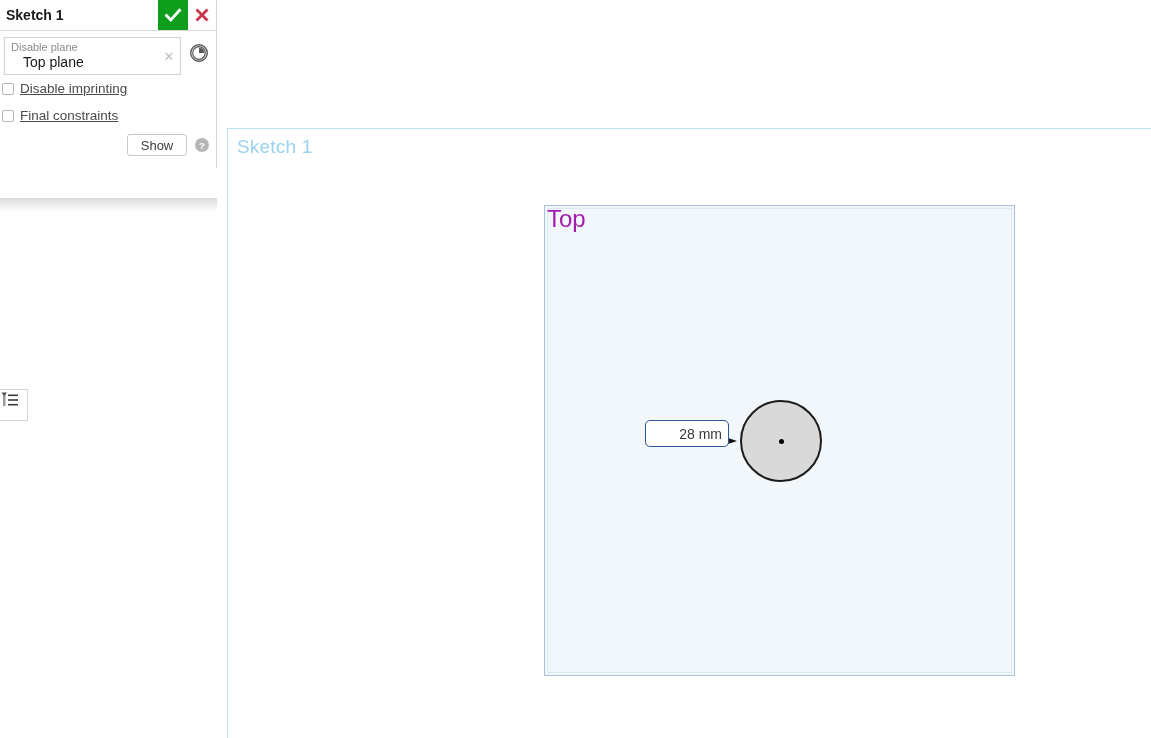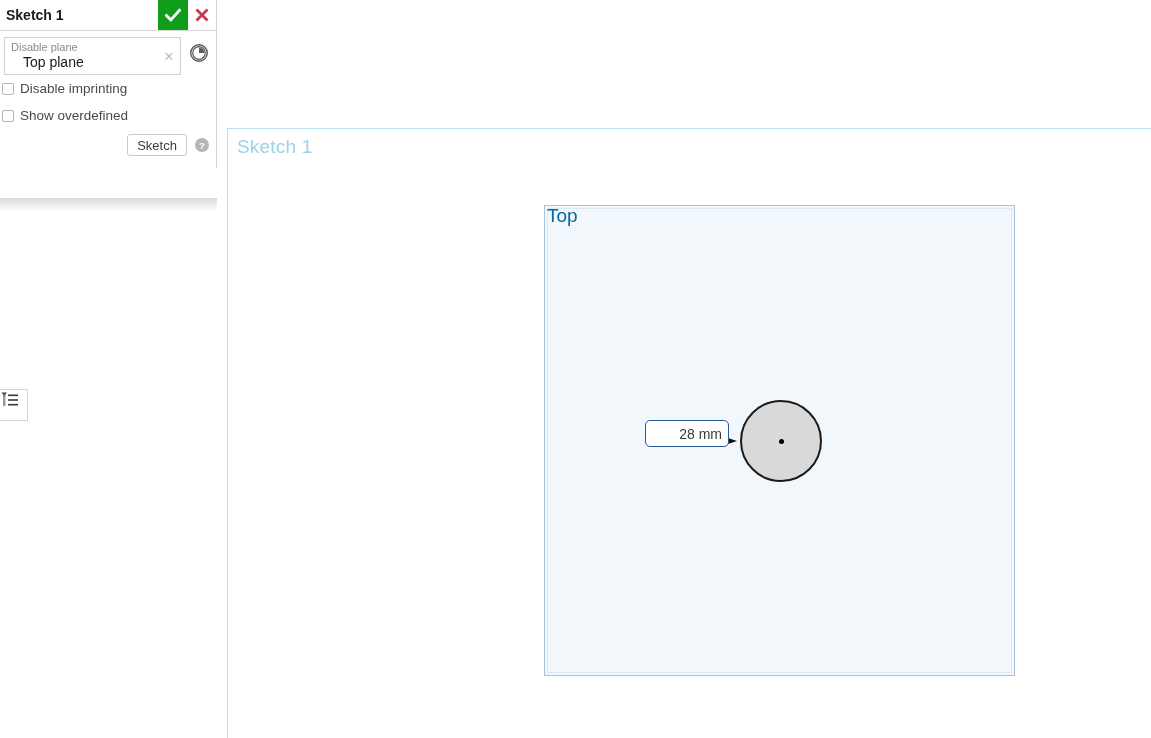"Disable imprinting" .check-label { text-decoration: none -> underline }
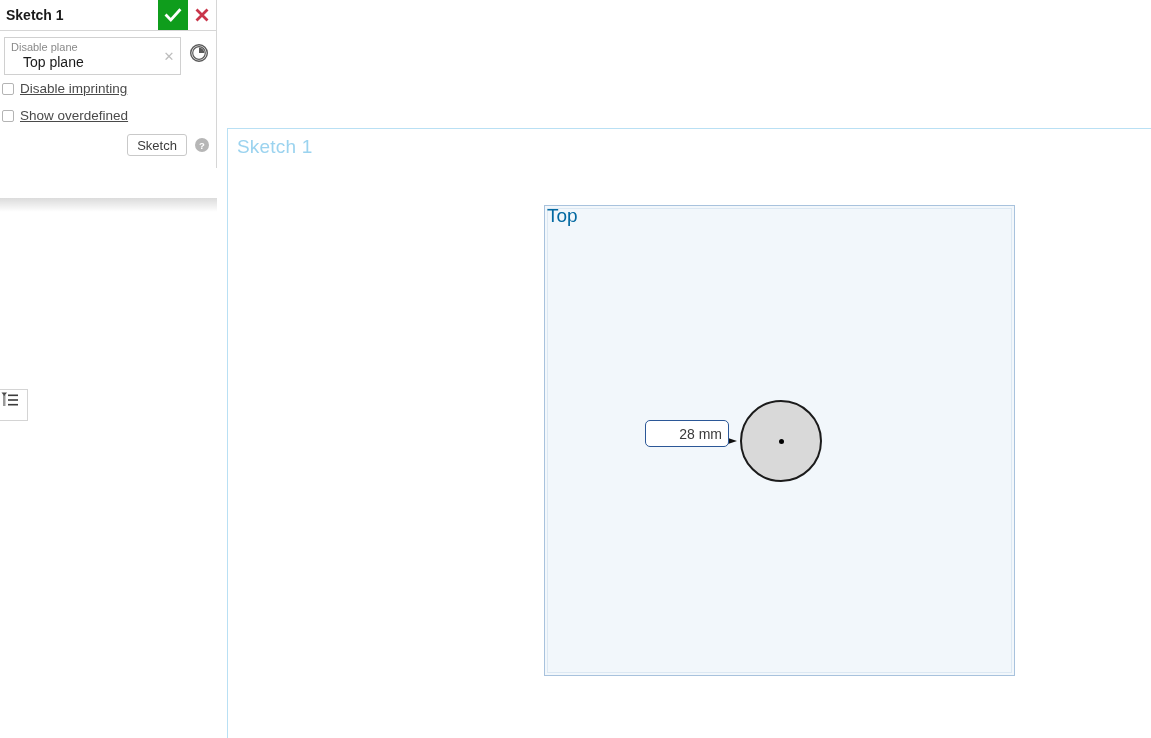"Show overdefined" span.check-label { text: Show overdefined -> Final constraints }
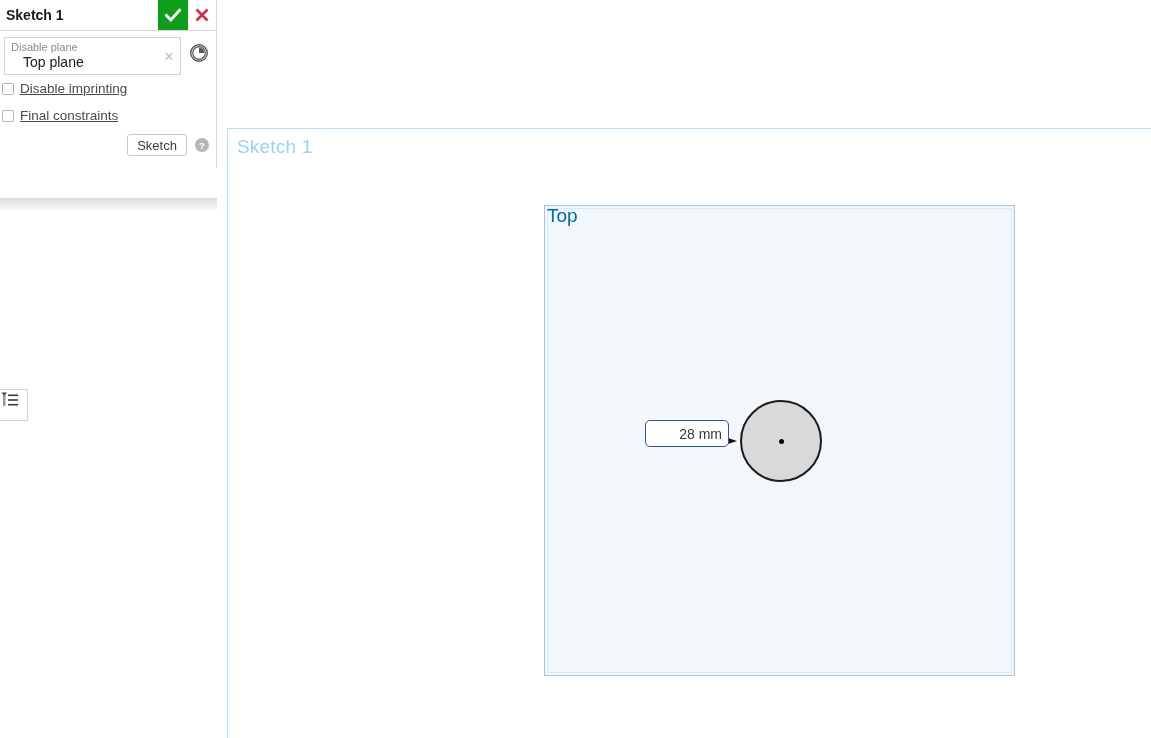"Sketch" div { text: Sketch -> Show }
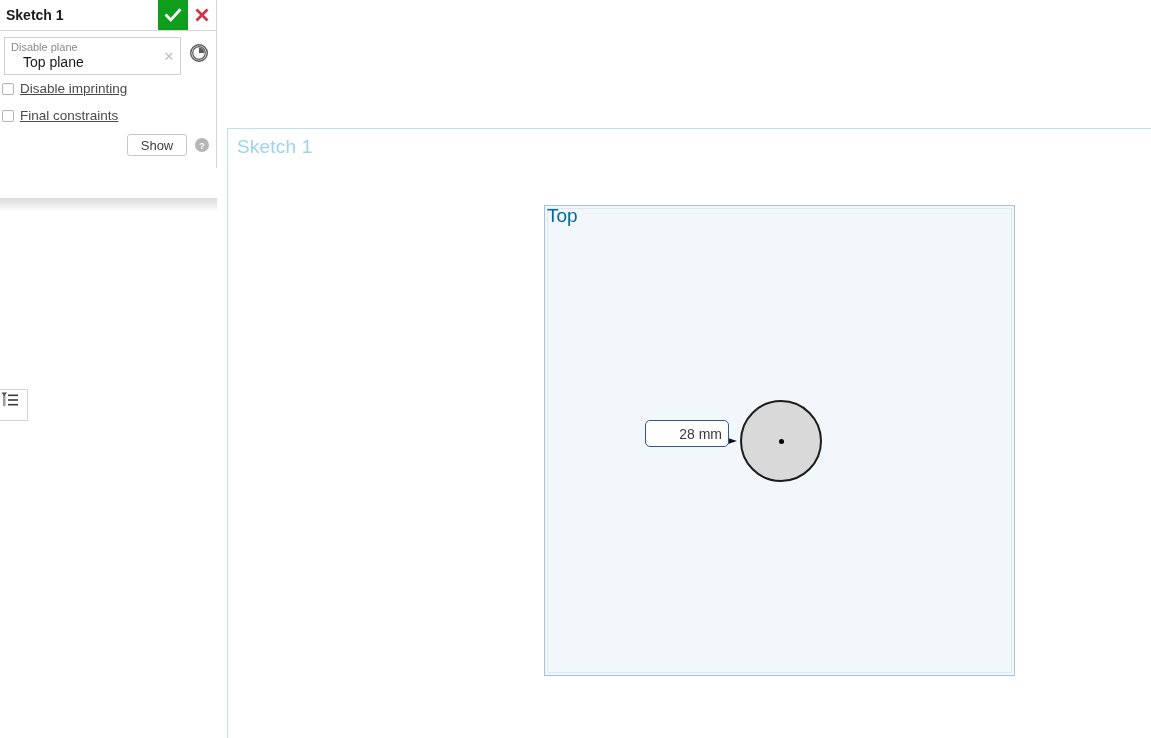"Top" #sketch-plane-label { color: #0369a1 -> #a21caf; font-size: 19px -> 24px }
